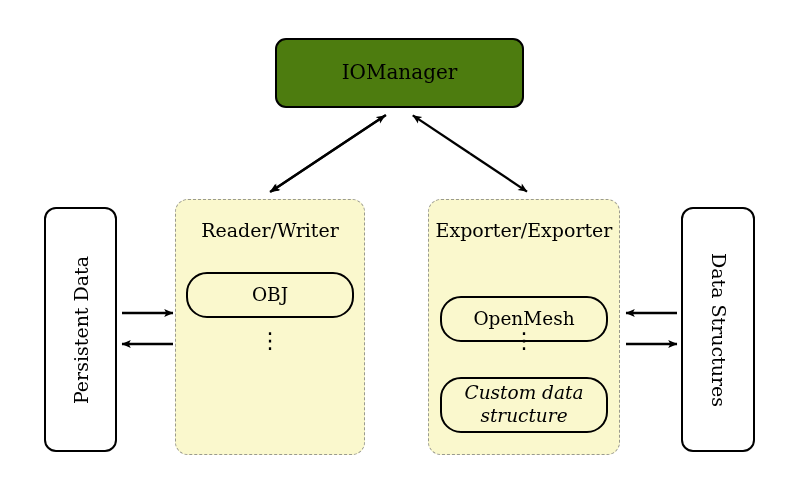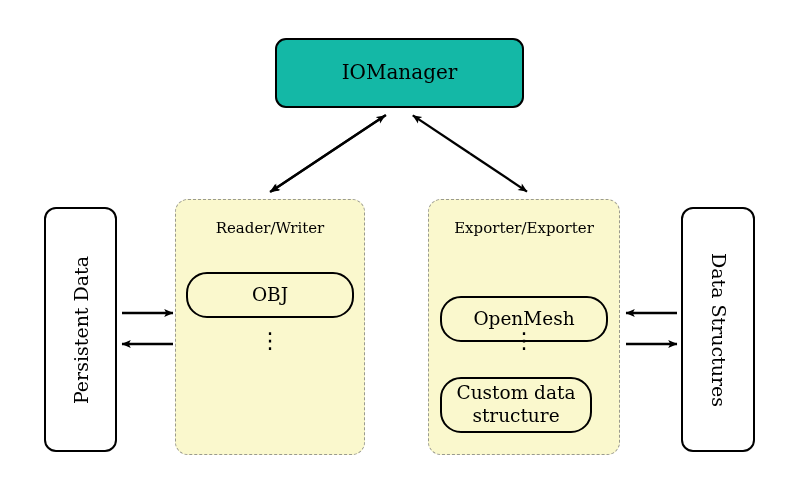"IOManager" .node { background: #14b8a6 -> #4d7c0f }
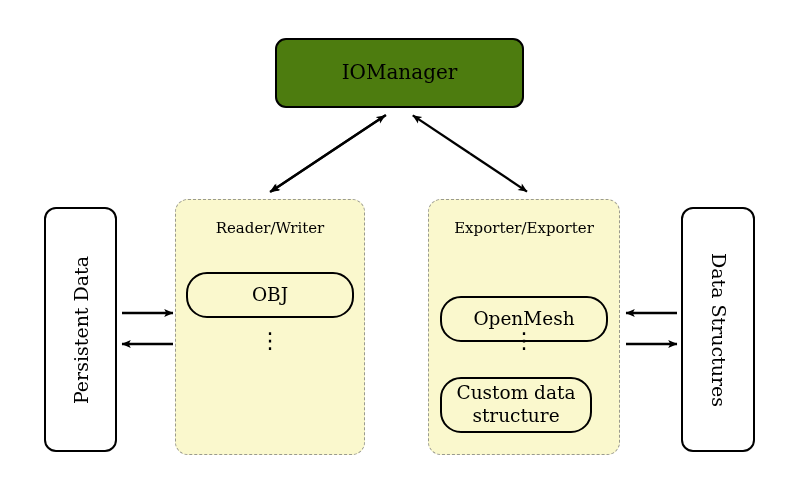"Reader/Writer" .group-title { font-size: 15px -> 19px }
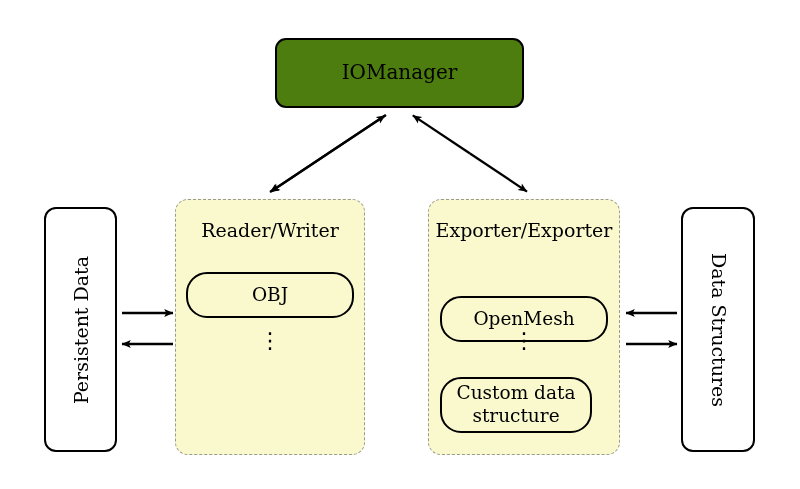"Custom data" #node-custom-data-structure { font-style: none -> italic; width: 152px -> 168px }
